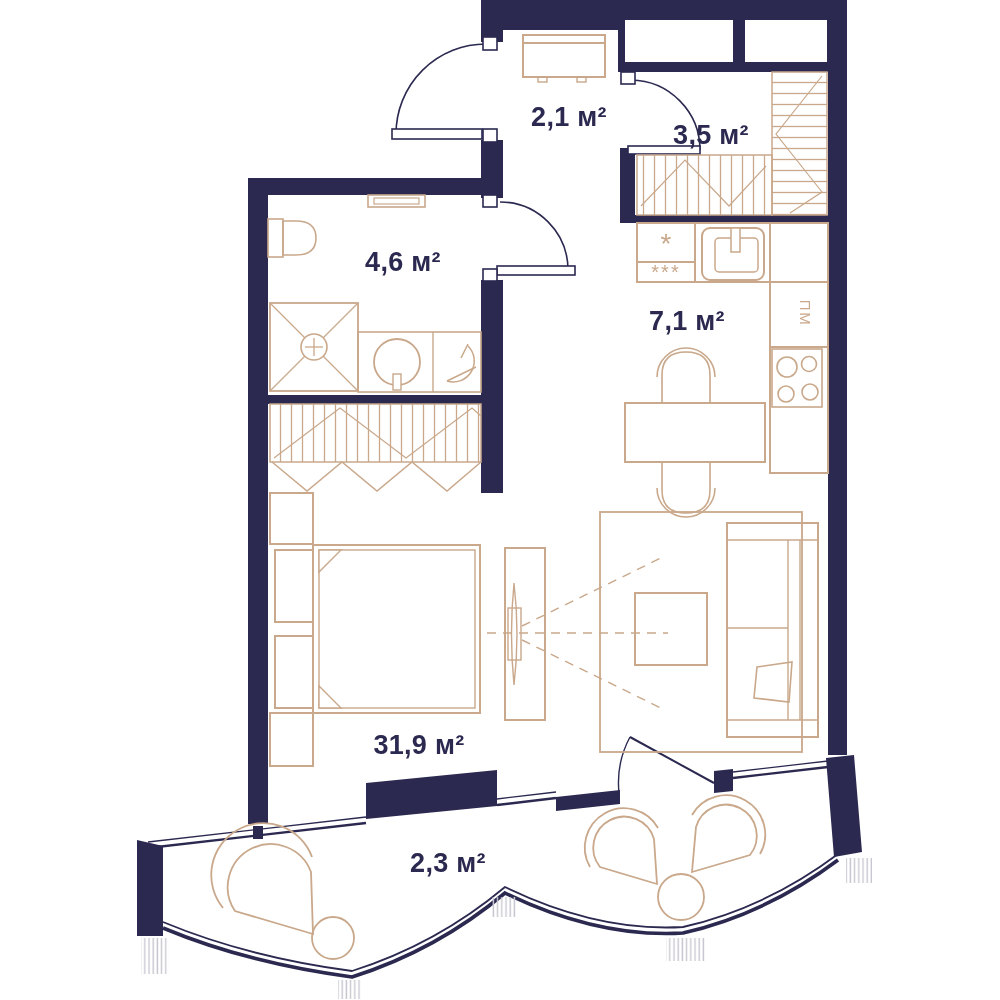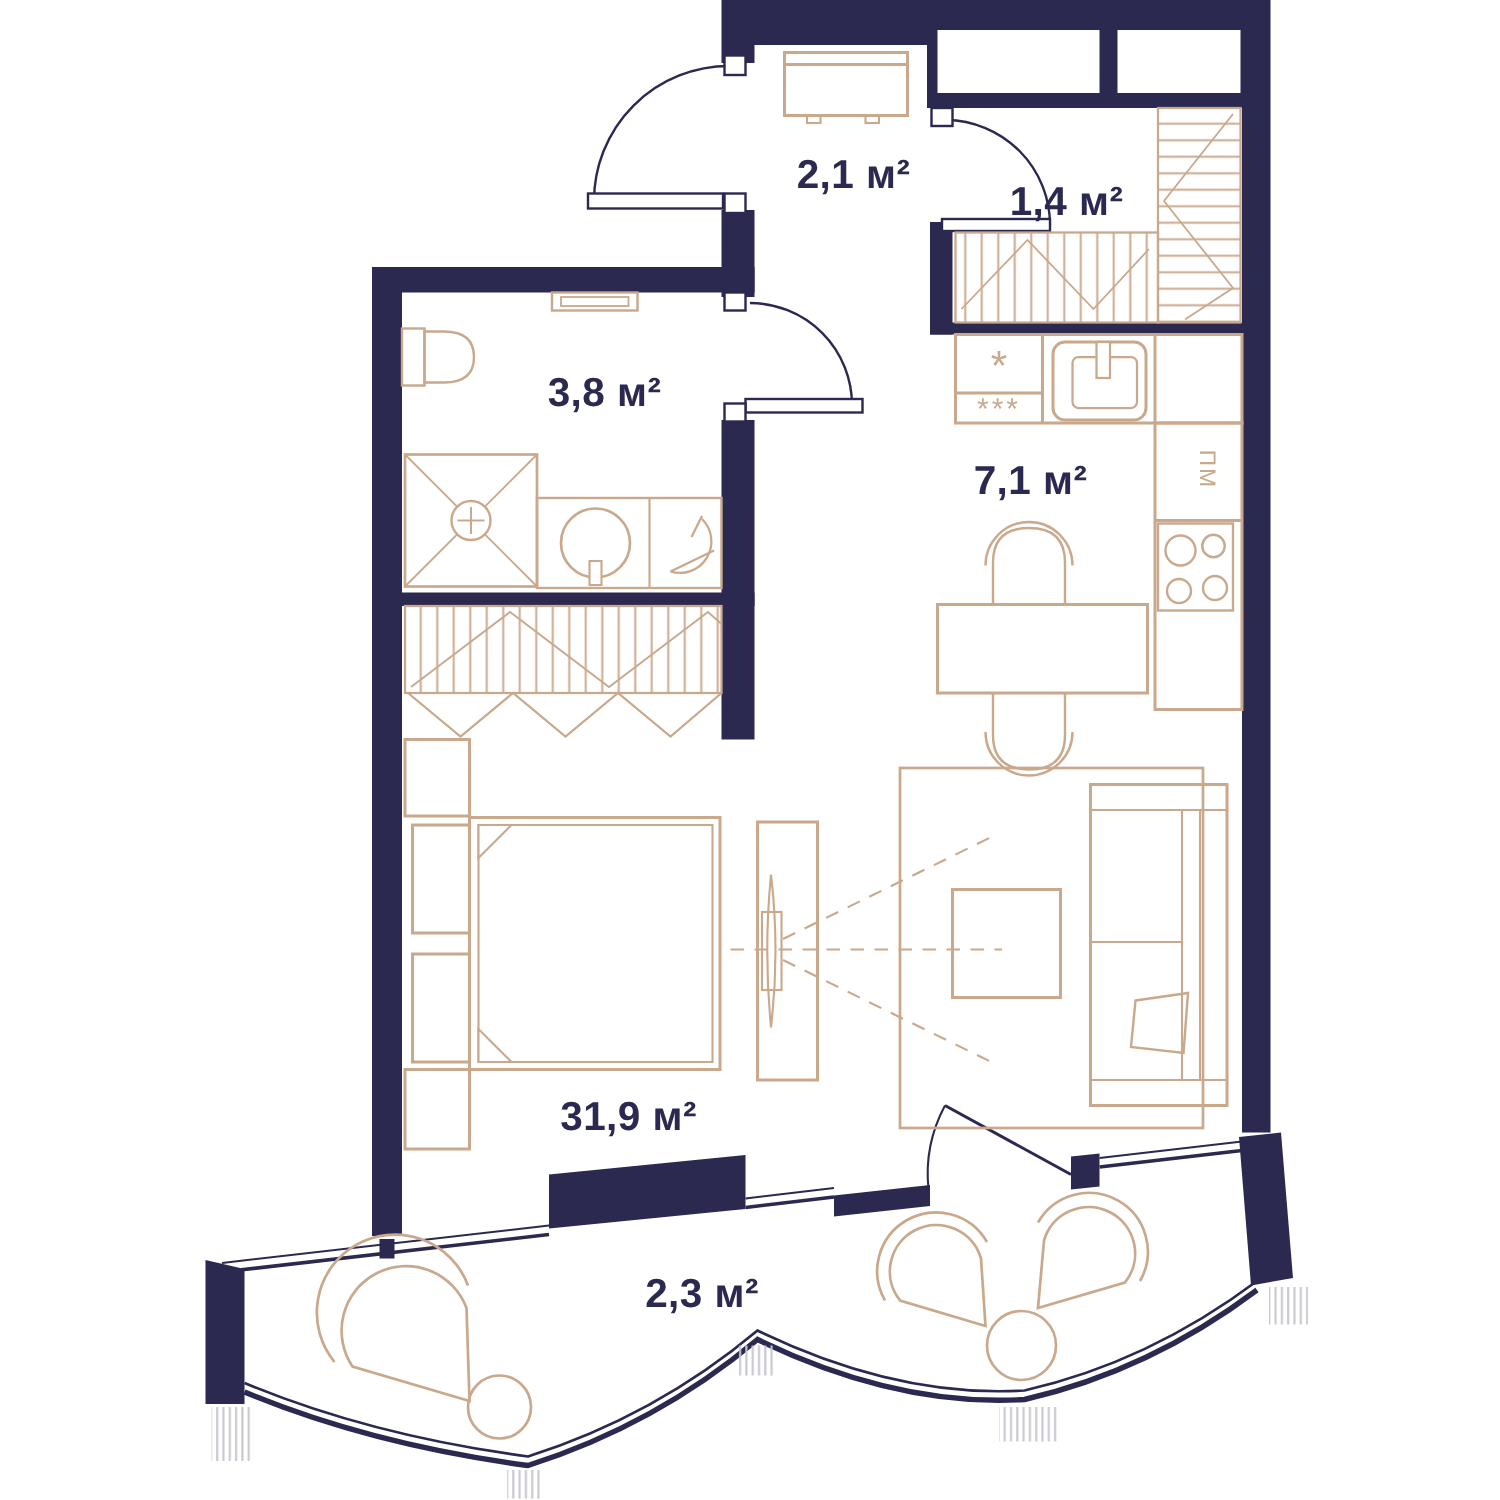"1,4 м²" div.room-label { text: 1,4 -> 3,5 }
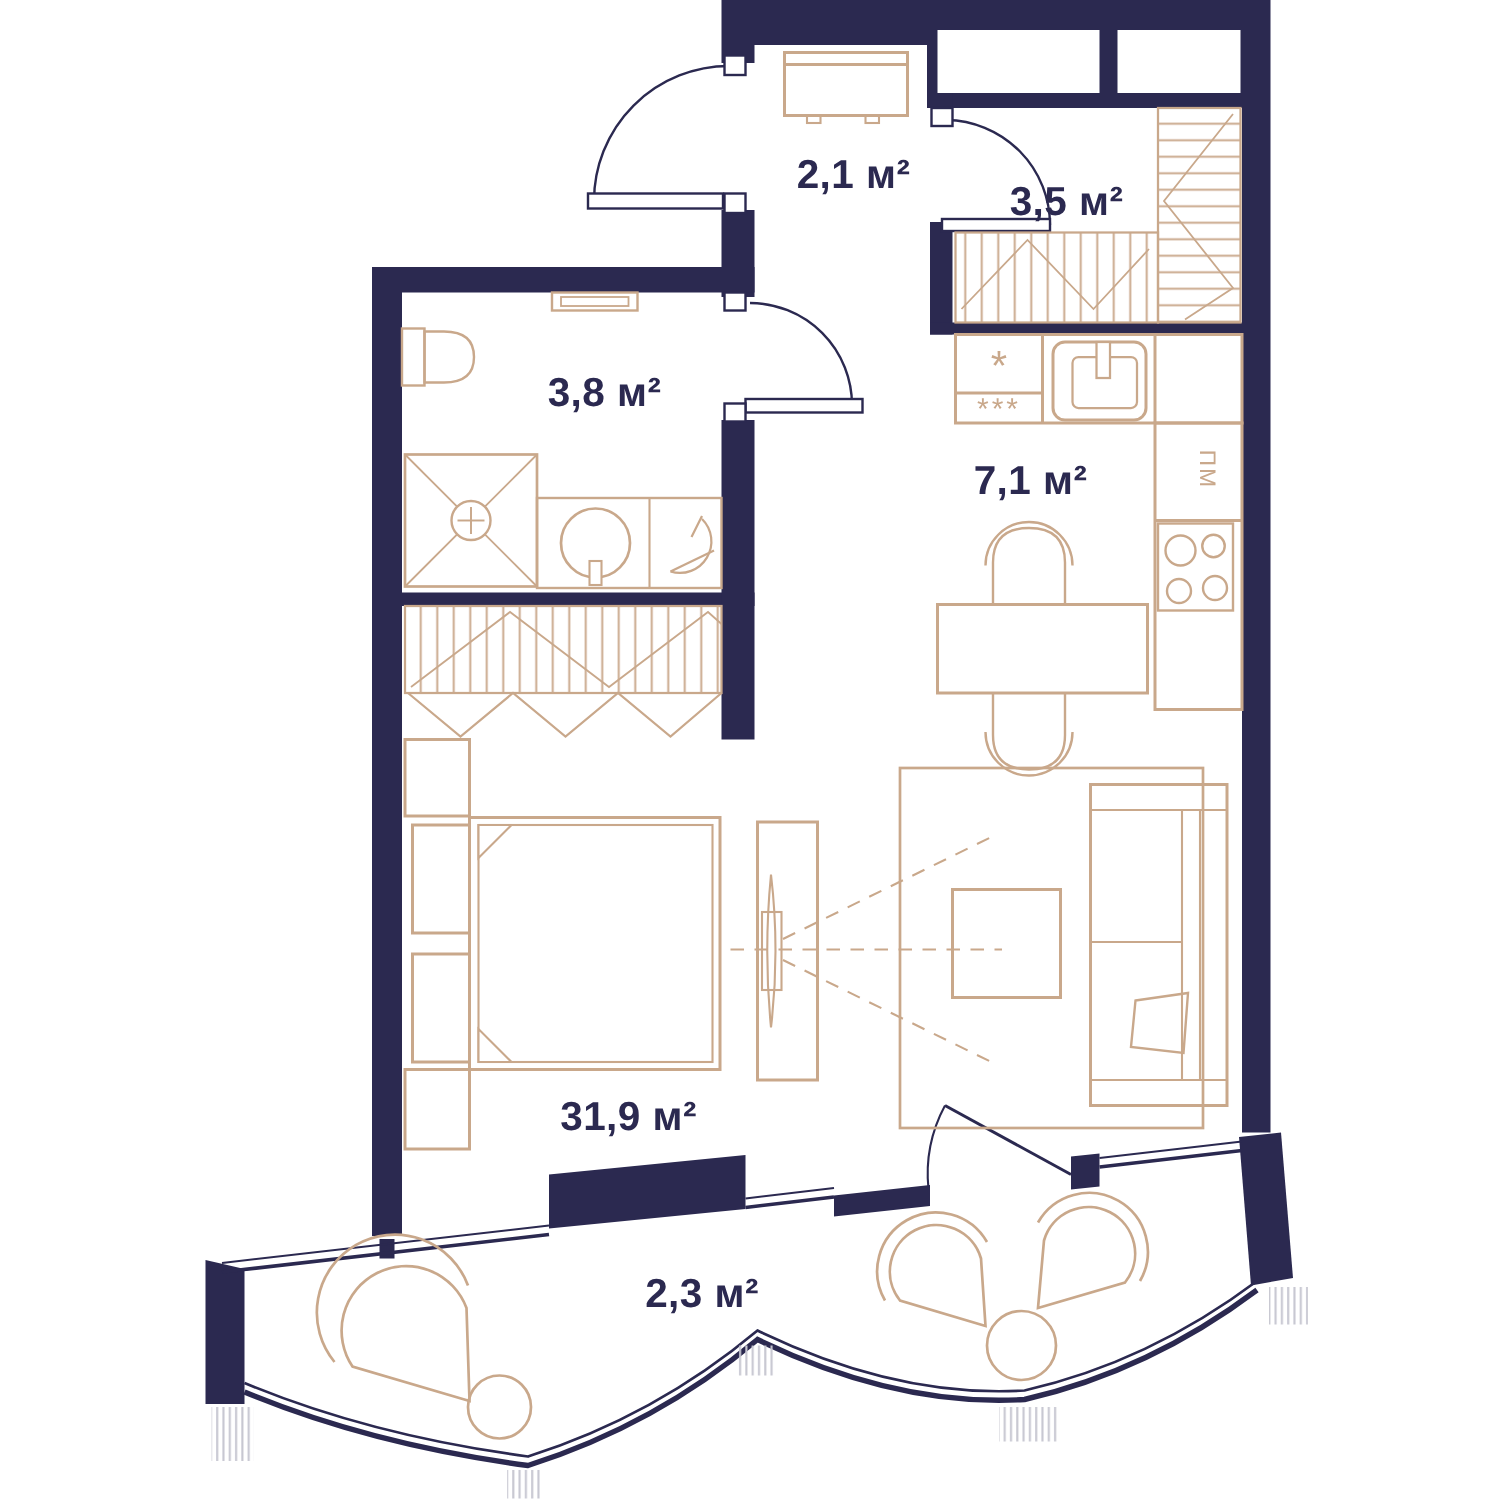"3,8 м²" div.room-label { text: 3,8 -> 4,6 }
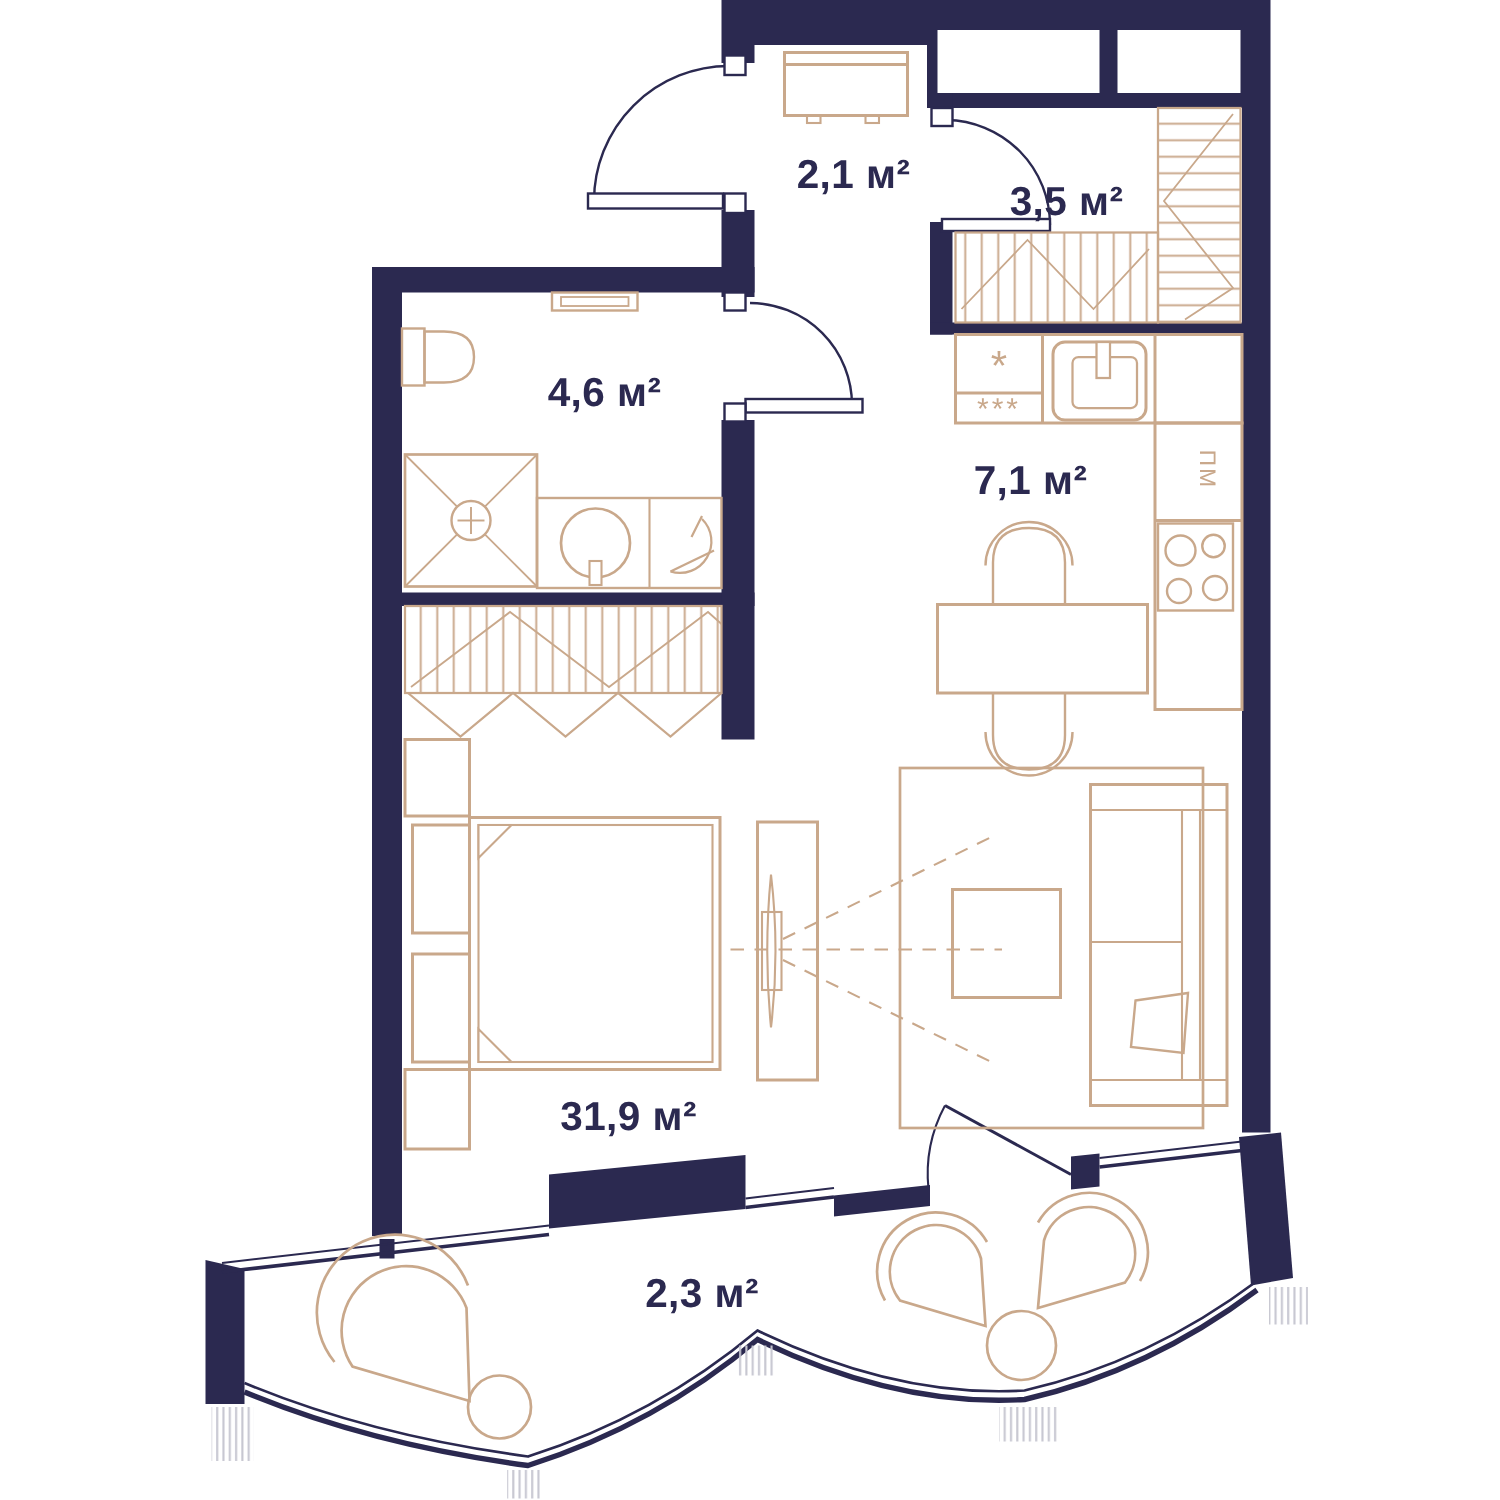"2,3 м²" .lbl-balcony { left: 468px -> 448px }
